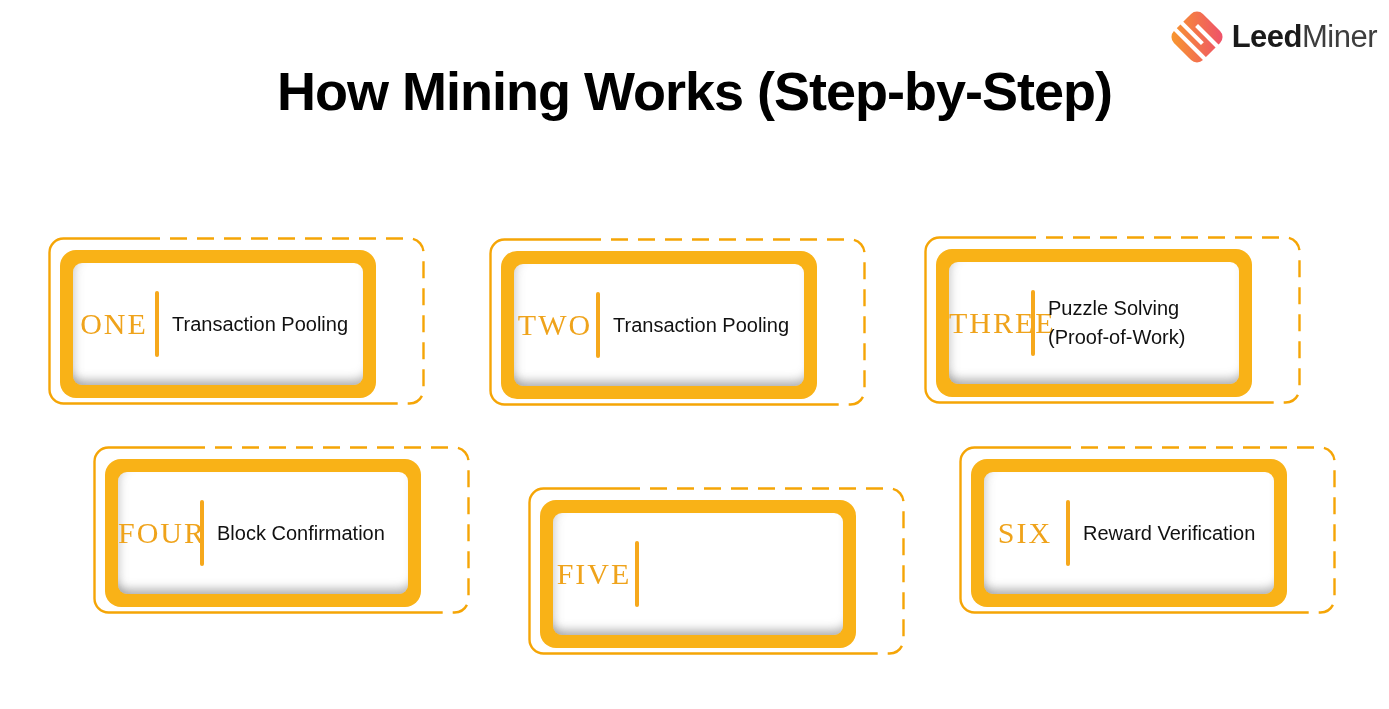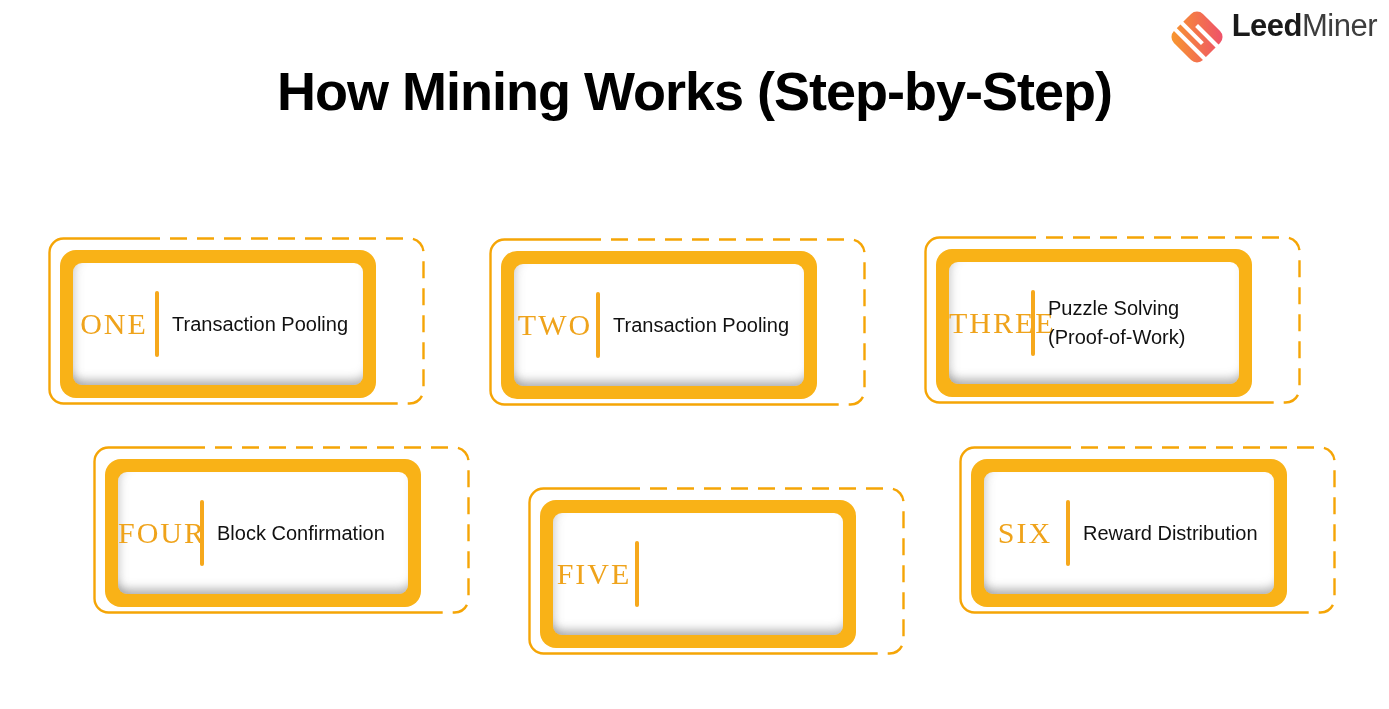"LeedMiner" .logo { align-items: none -> center }
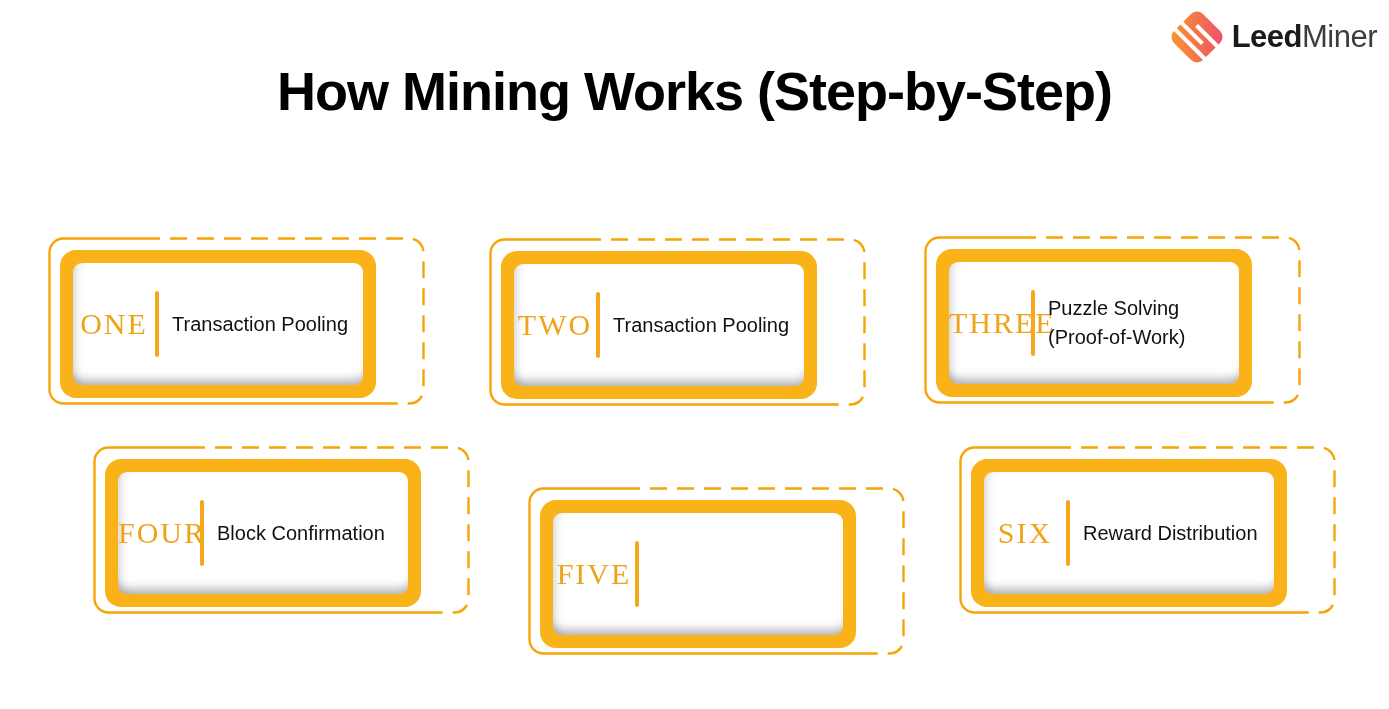"Reward Distribution" div.label { text: Distribution -> Verification }
